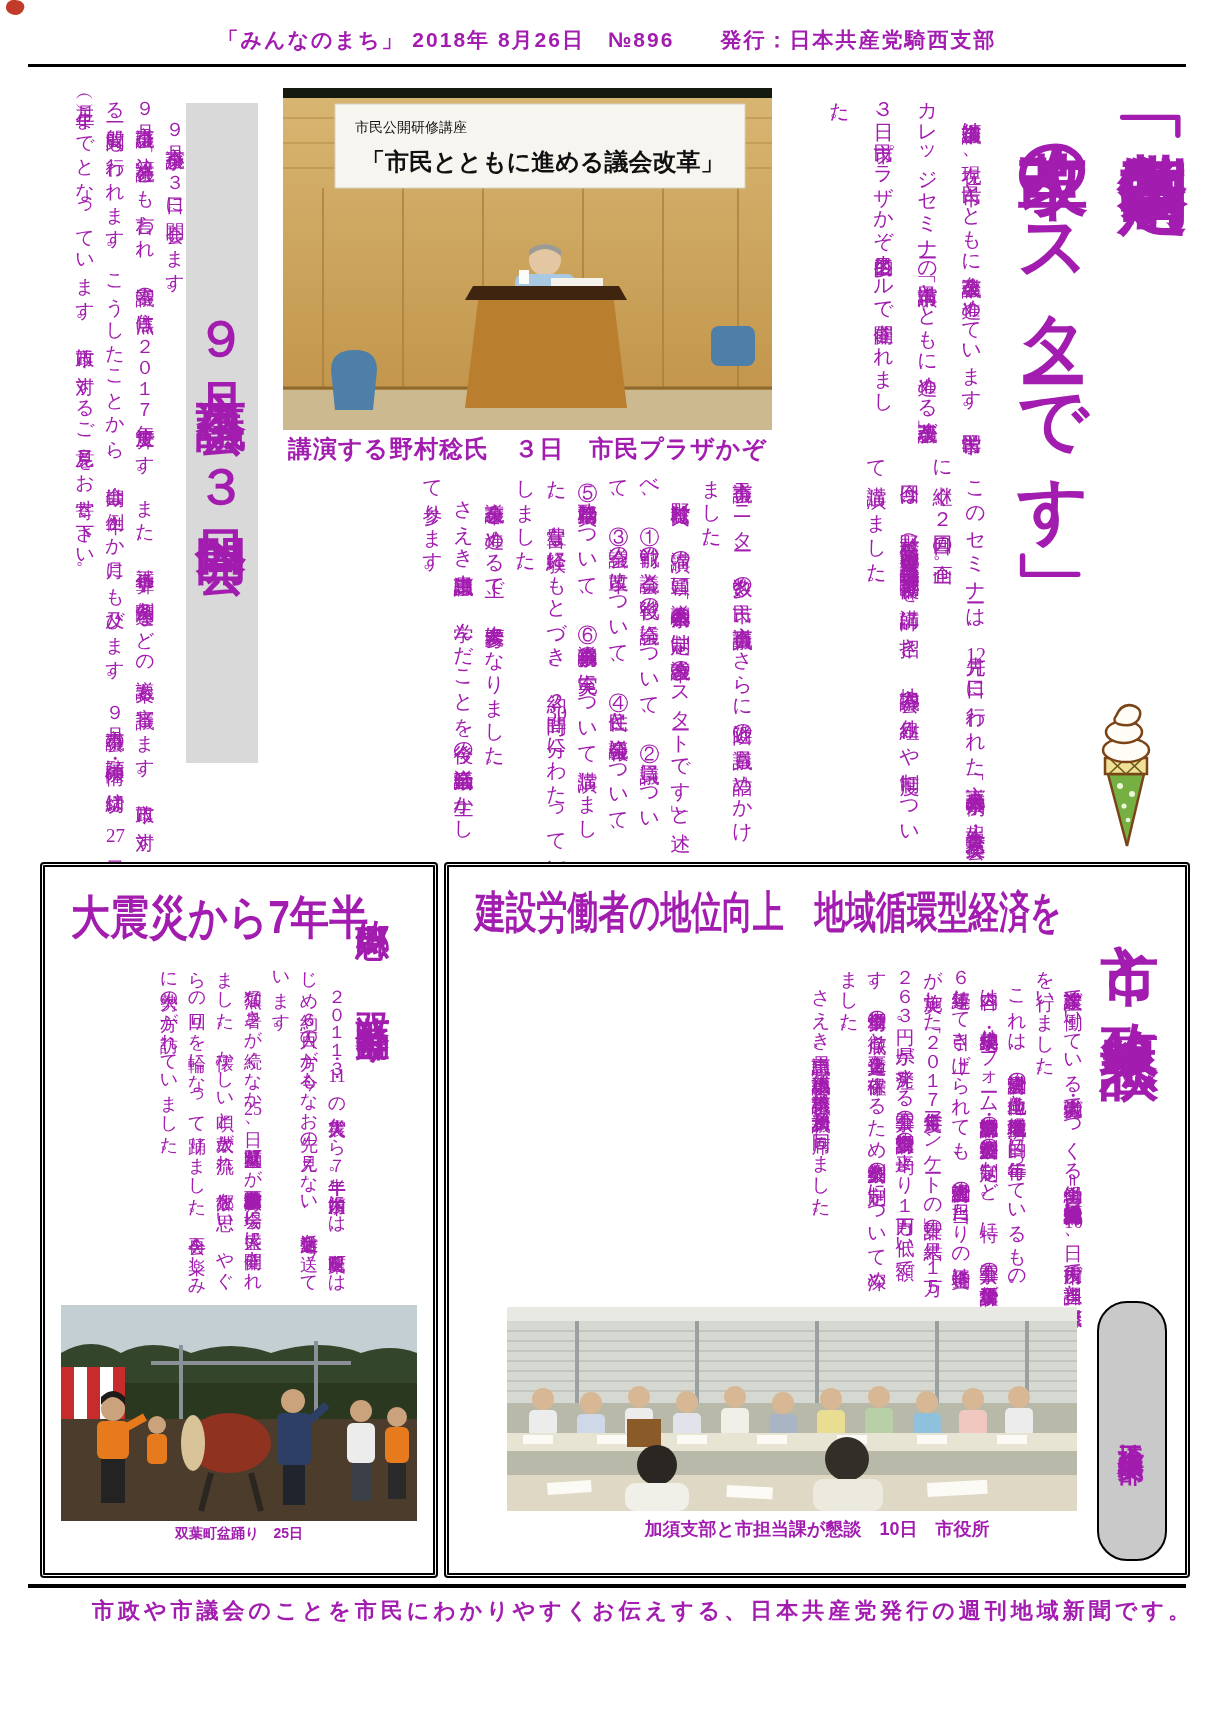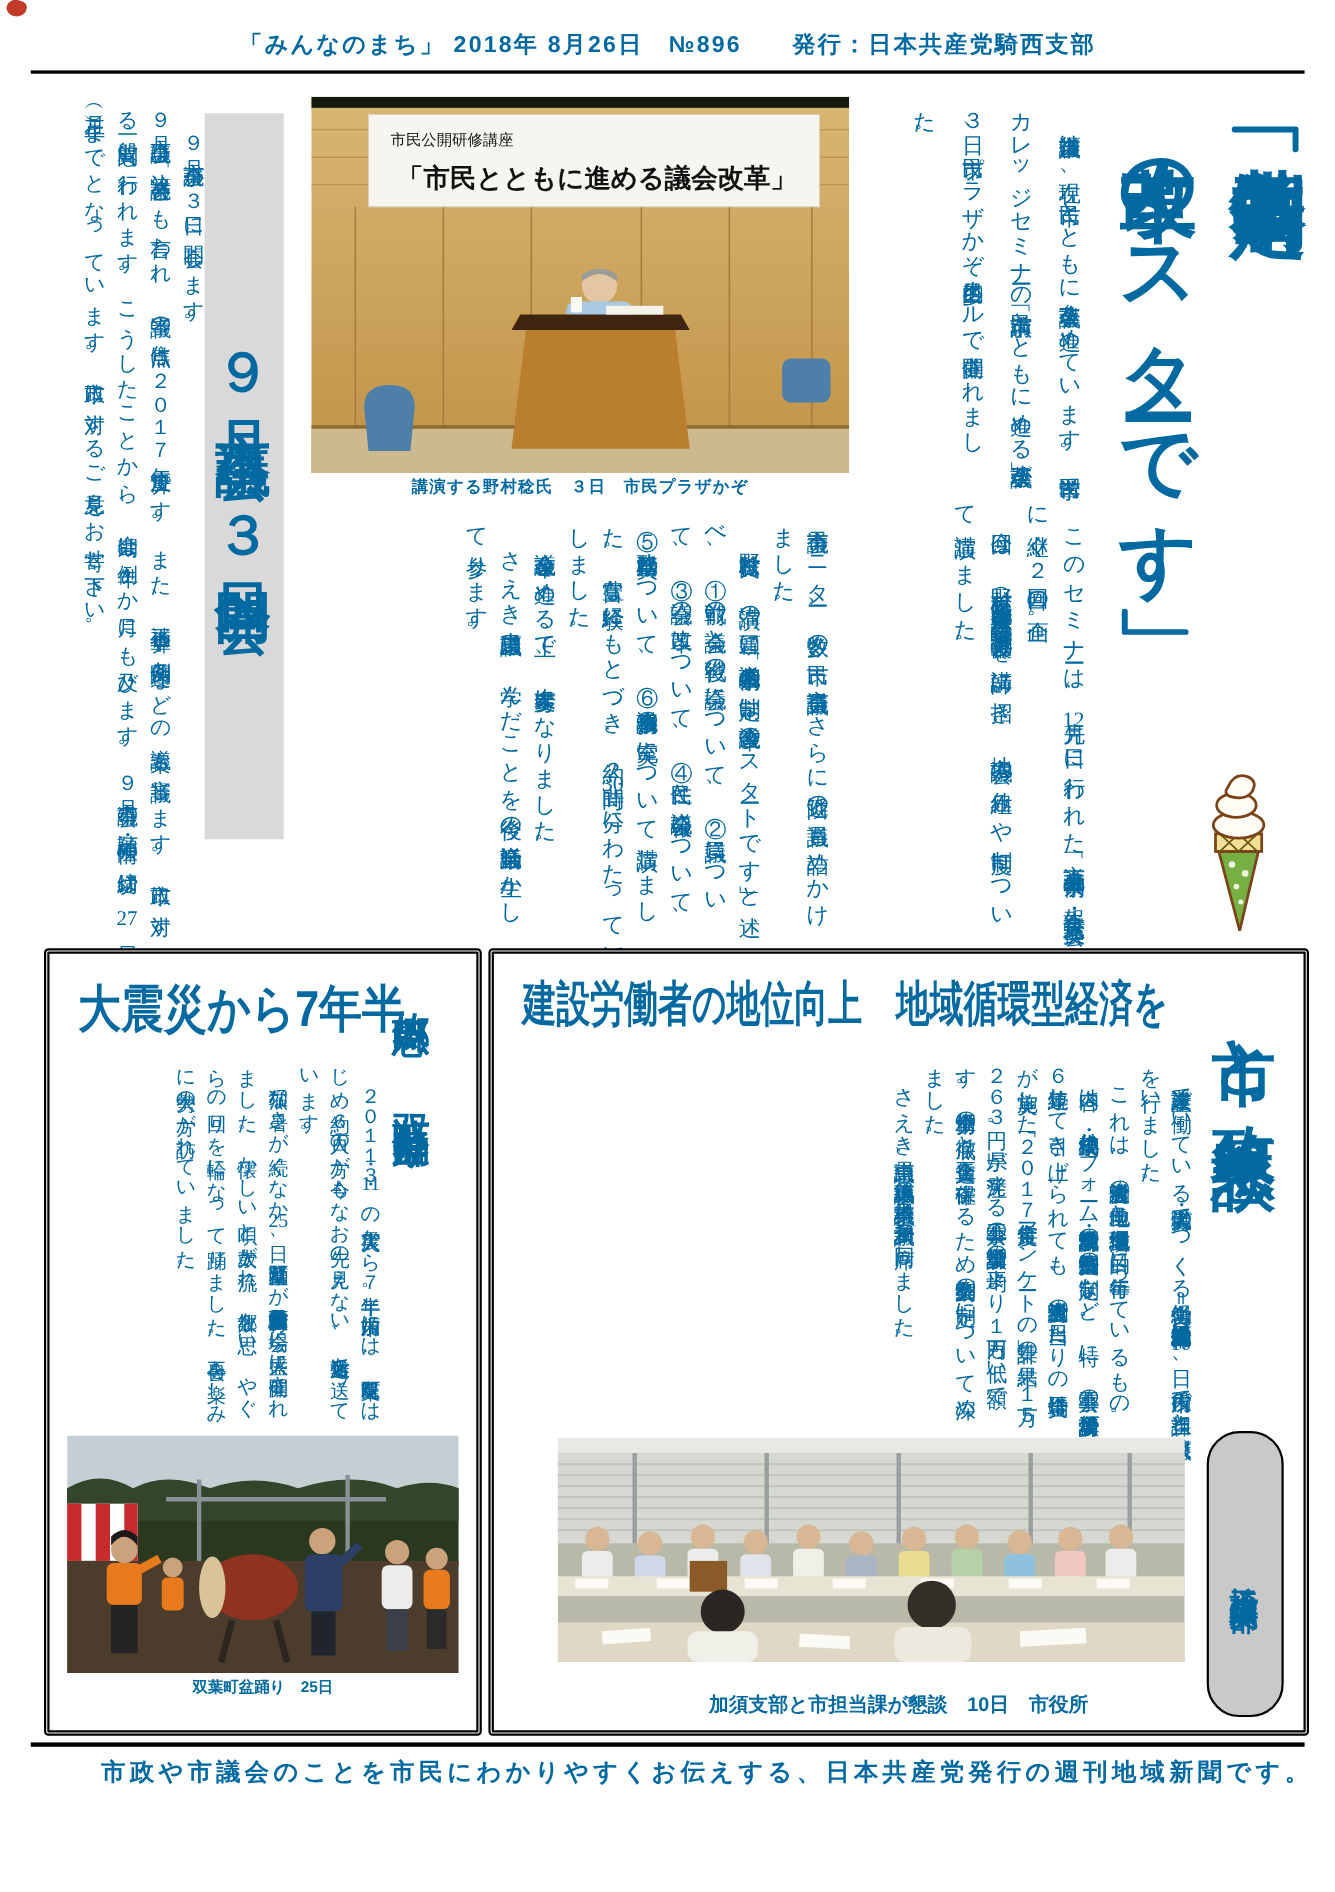"「みんなのまち」 2018年 8月26日 №896 発行：日本共産党騎西支部" .page { color: #0369a1 -> #a21caf }
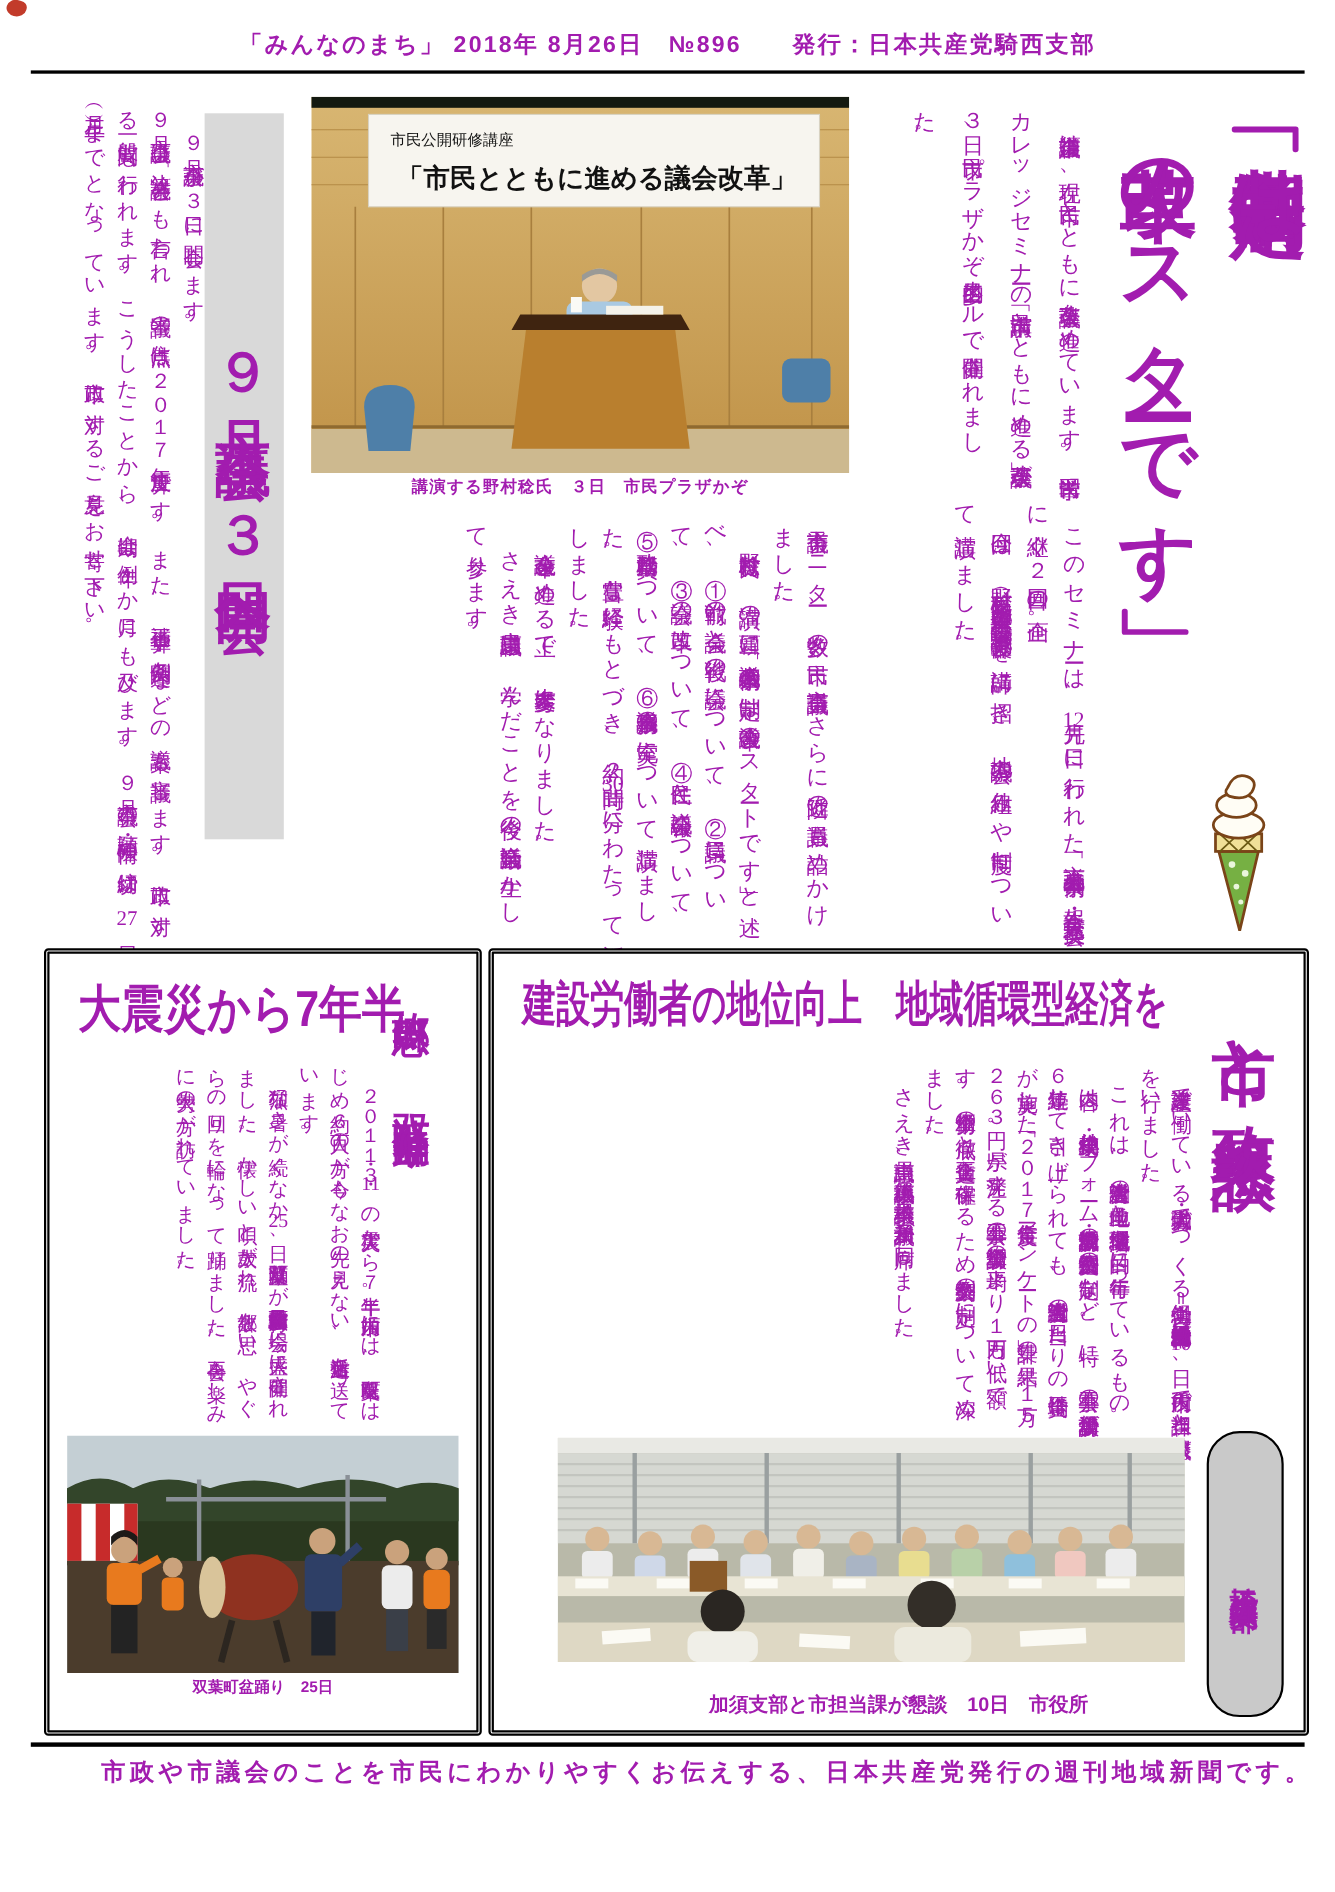"講演する野村稔氏 ３日 市民プラザかぞ" .caption1 { font-size: 15px -> 24px }
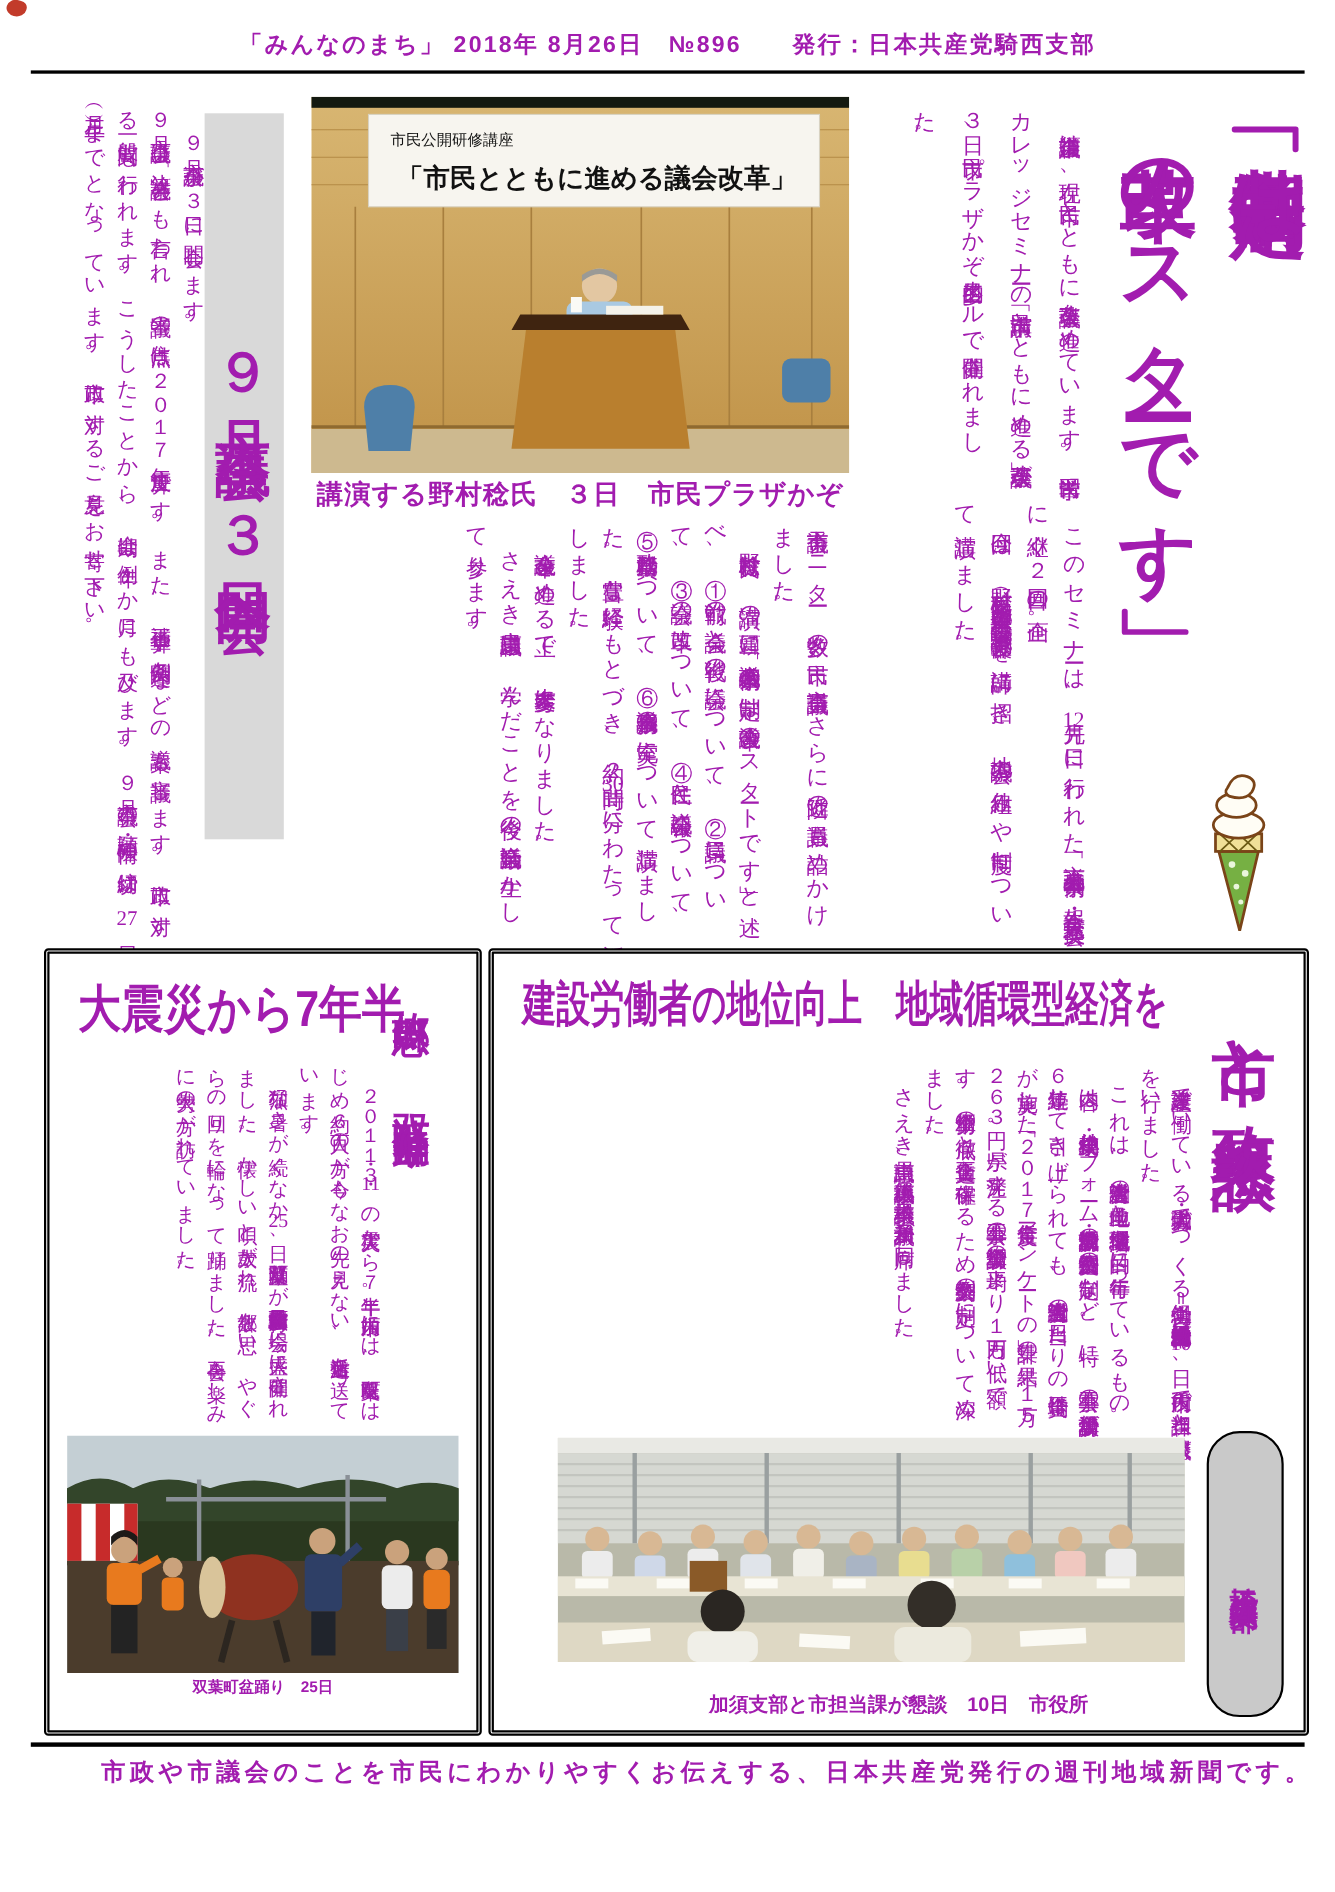"加須支部と市担当課が懇談 10日 市役所" .caption3 { margin-top: 20px -> none }
